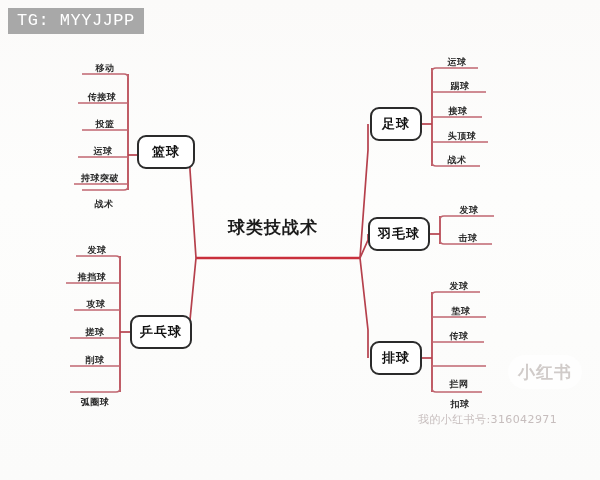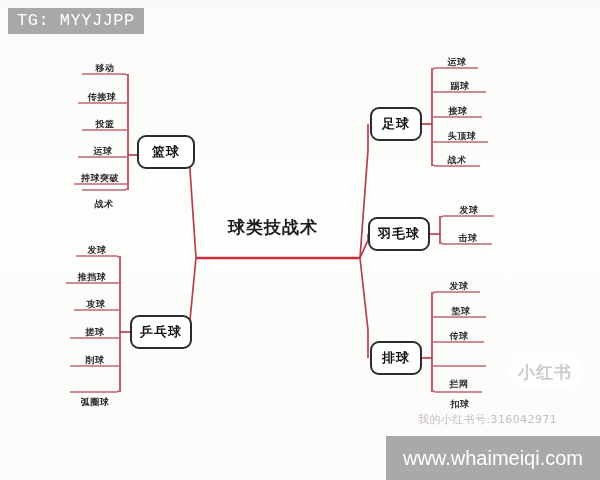"www.whaimeiqi.com" div.site-tag { html: <div>www.whaimeiqi.com</div> -> none }
